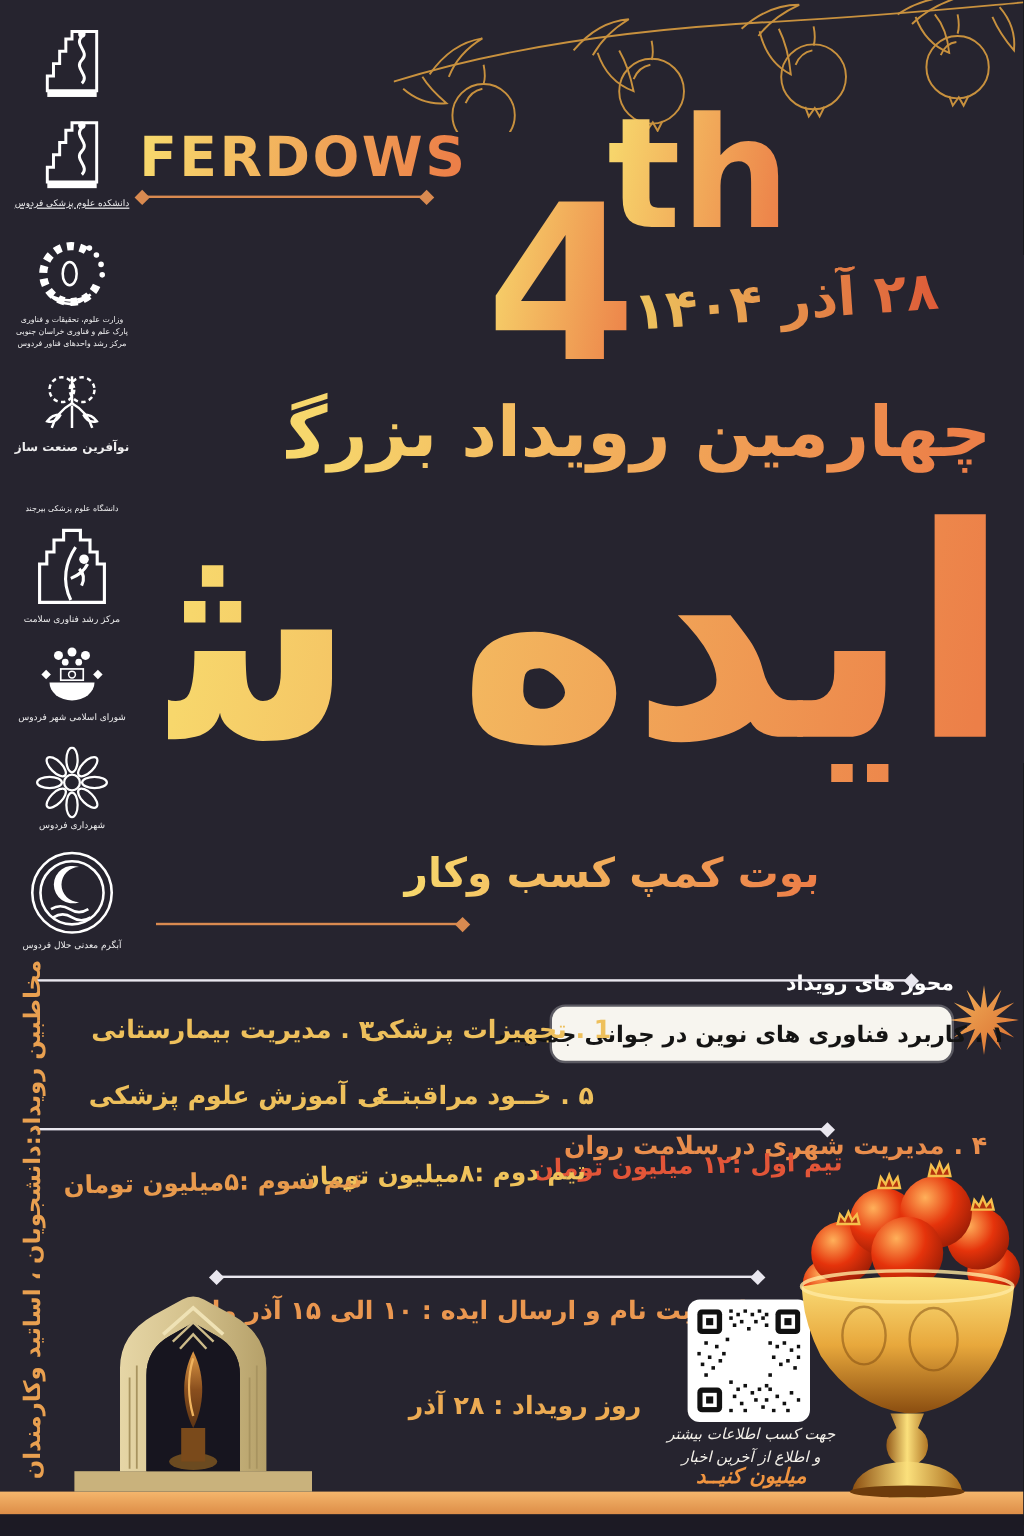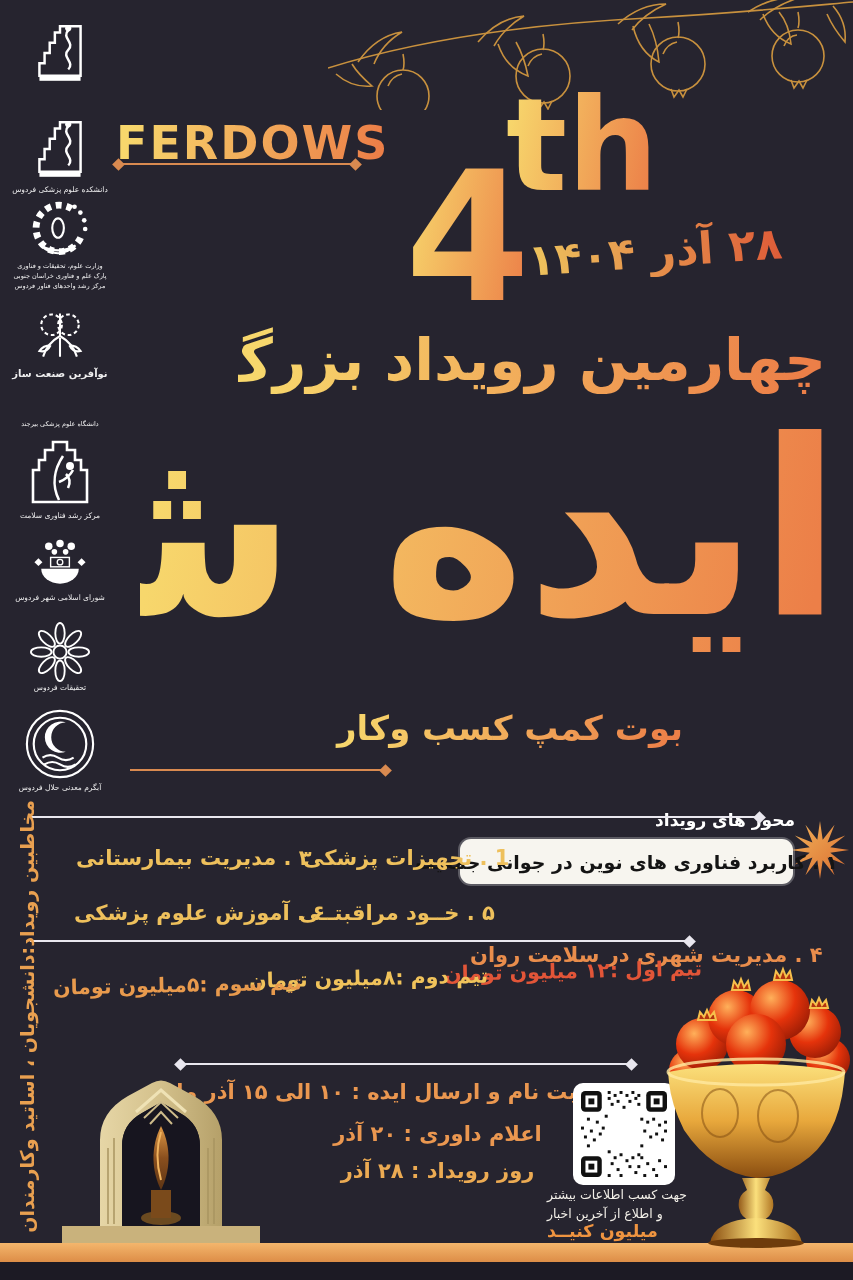"FERDOWS" .brand { top: 116px -> 104px }
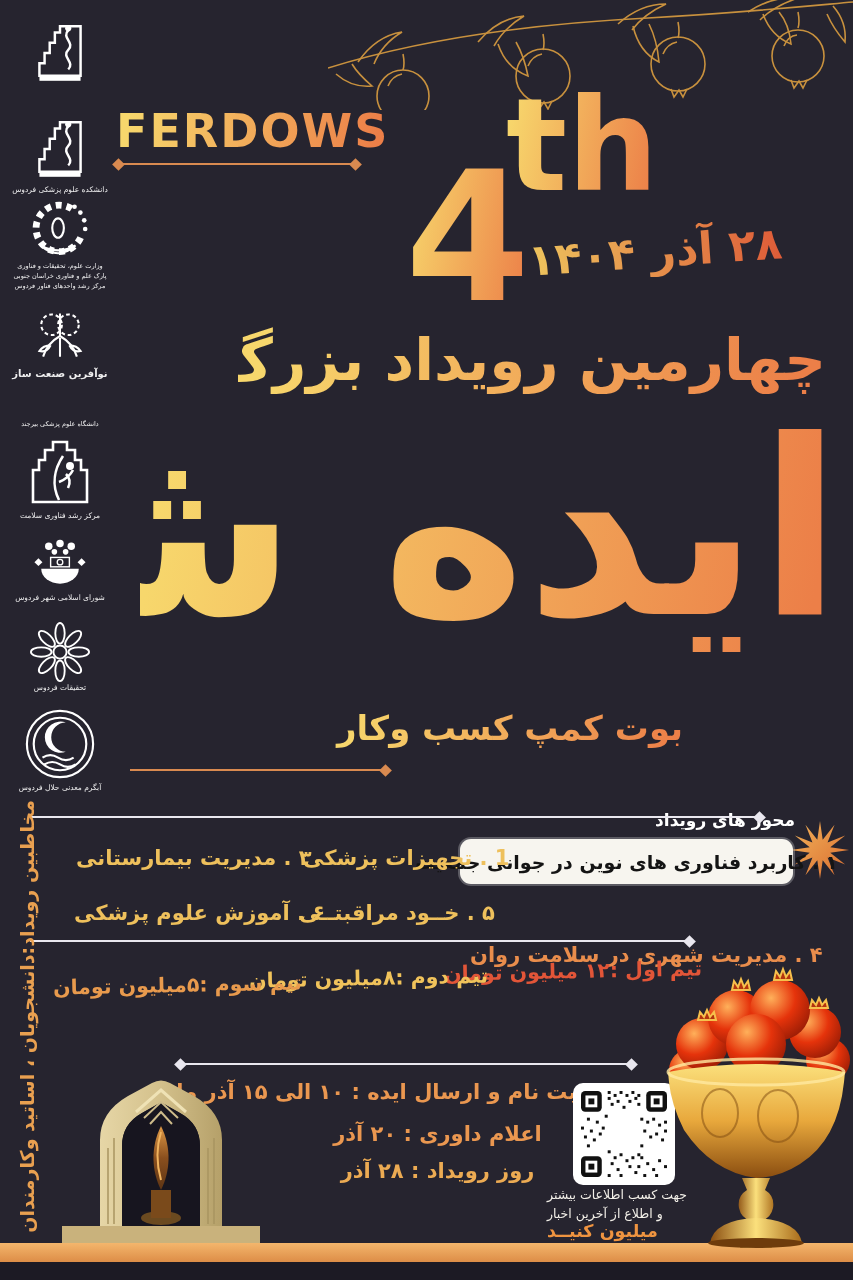"دانشکده علوم پزشکی فردوس" .sp2 { text-decoration: none -> underline; top: 112px -> 92px }
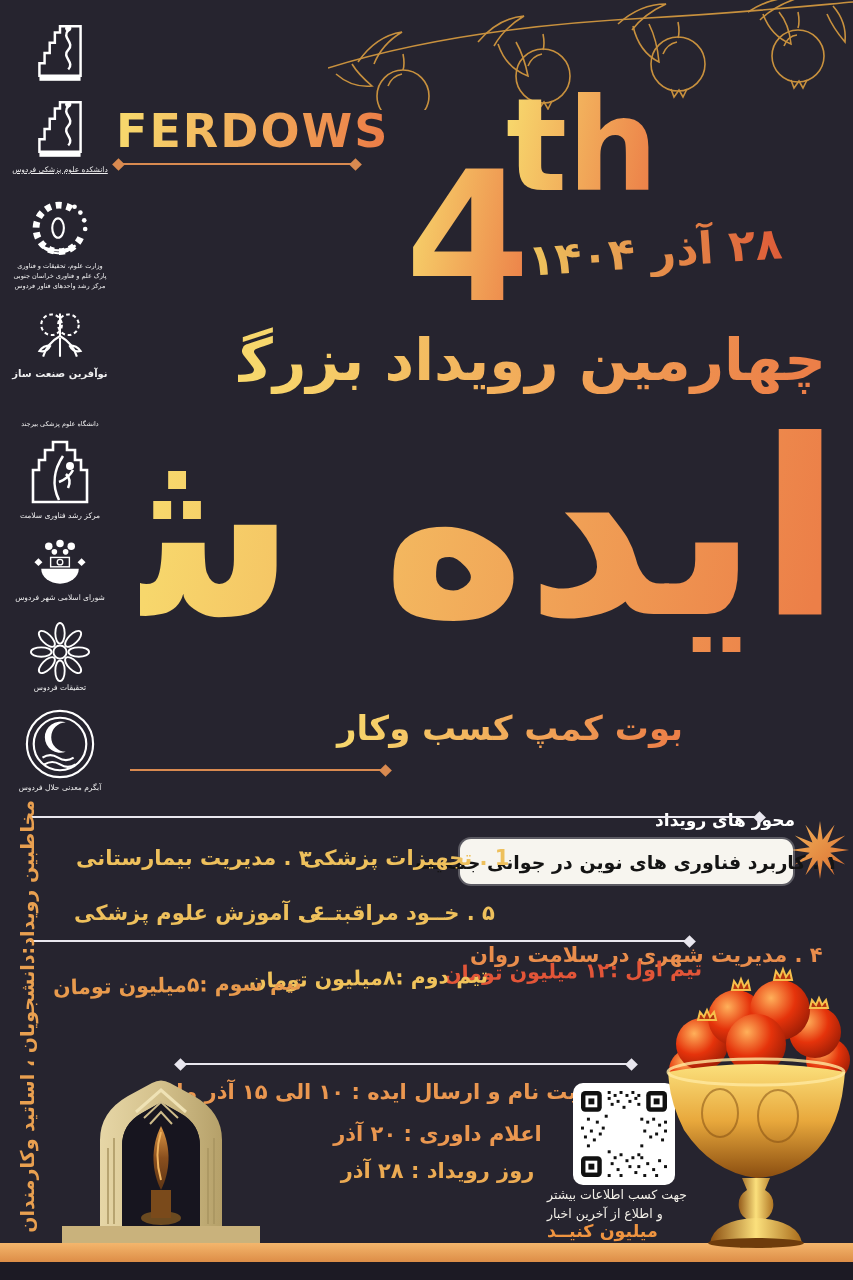"تحقیقات فردوس" div.cap { text: تحقیقات -> شهرداری }
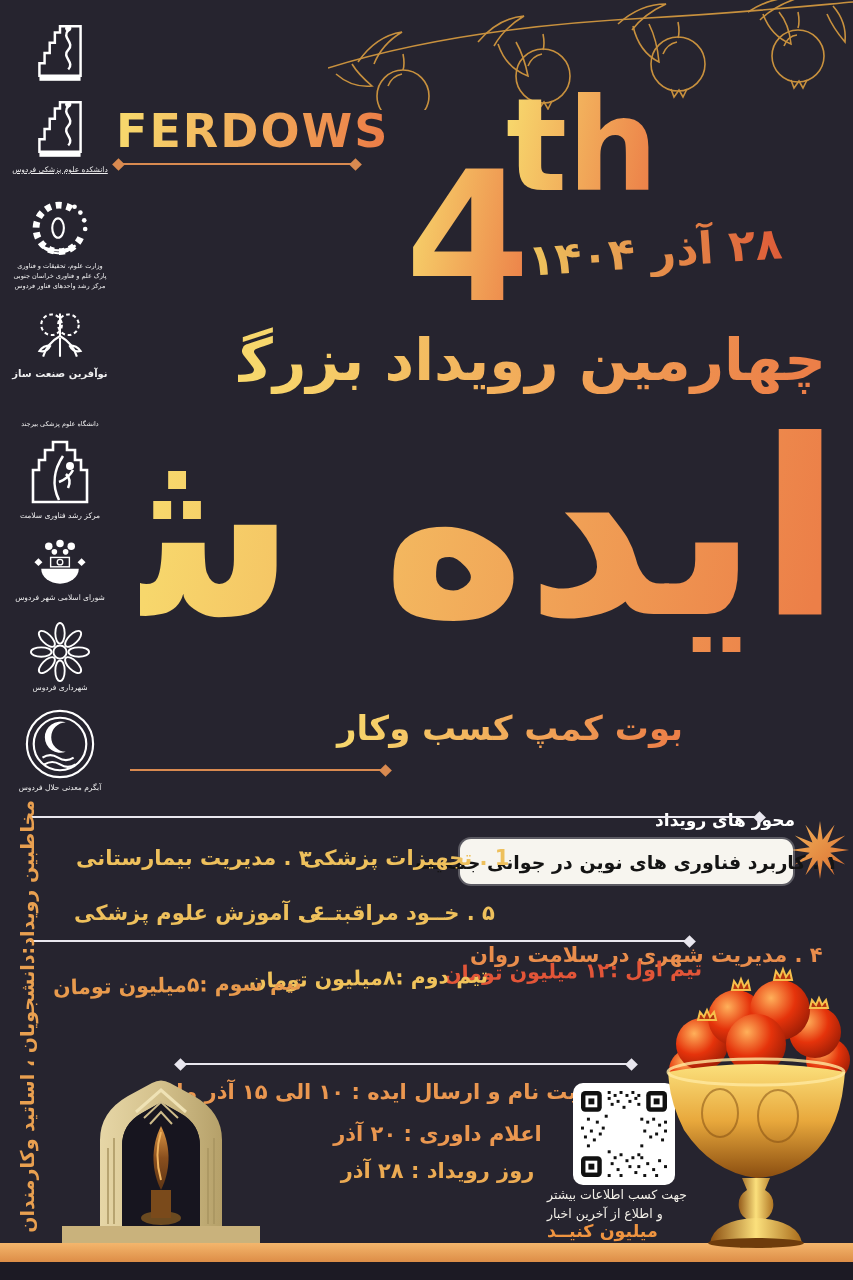"اعلام داوری : ۲۰ آذر" div.abs { html: <div>اعلام داوری : ۲۰ آذر</div> -> none }
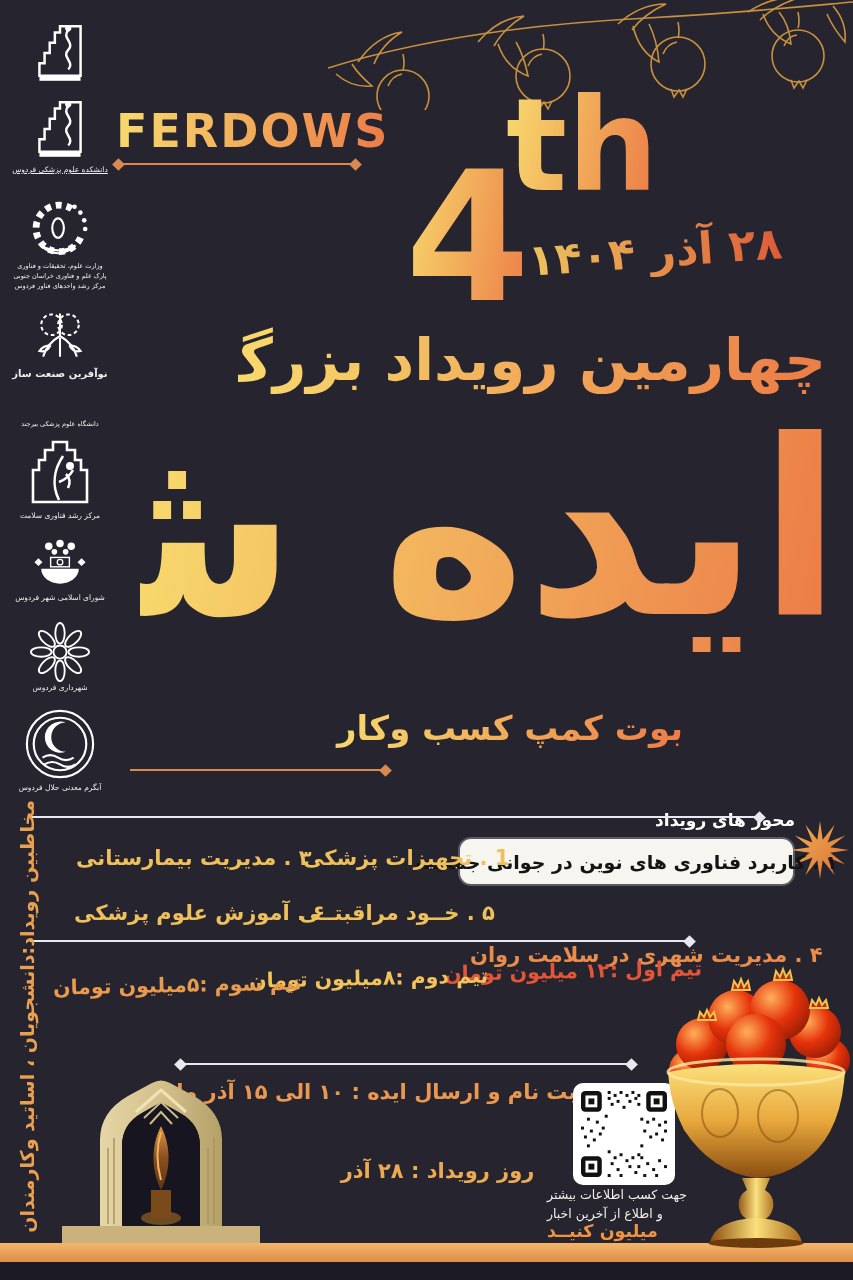"جهت کسب اطلاعات بیشتر" .qrcap { font-style: none -> italic; text-align: left -> center }
